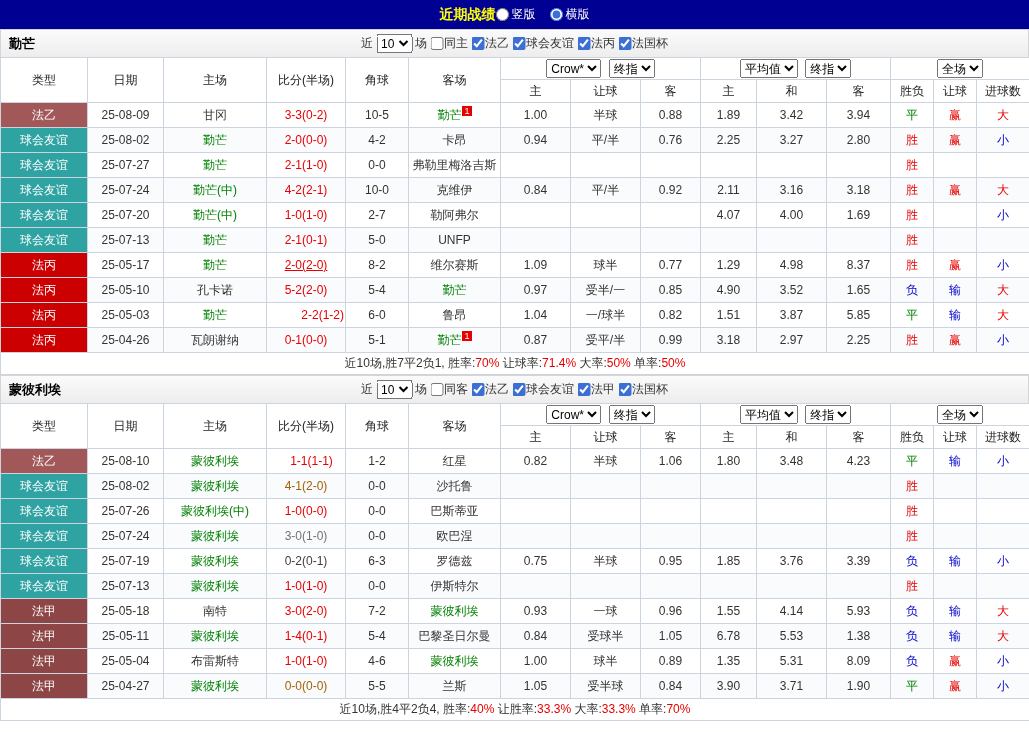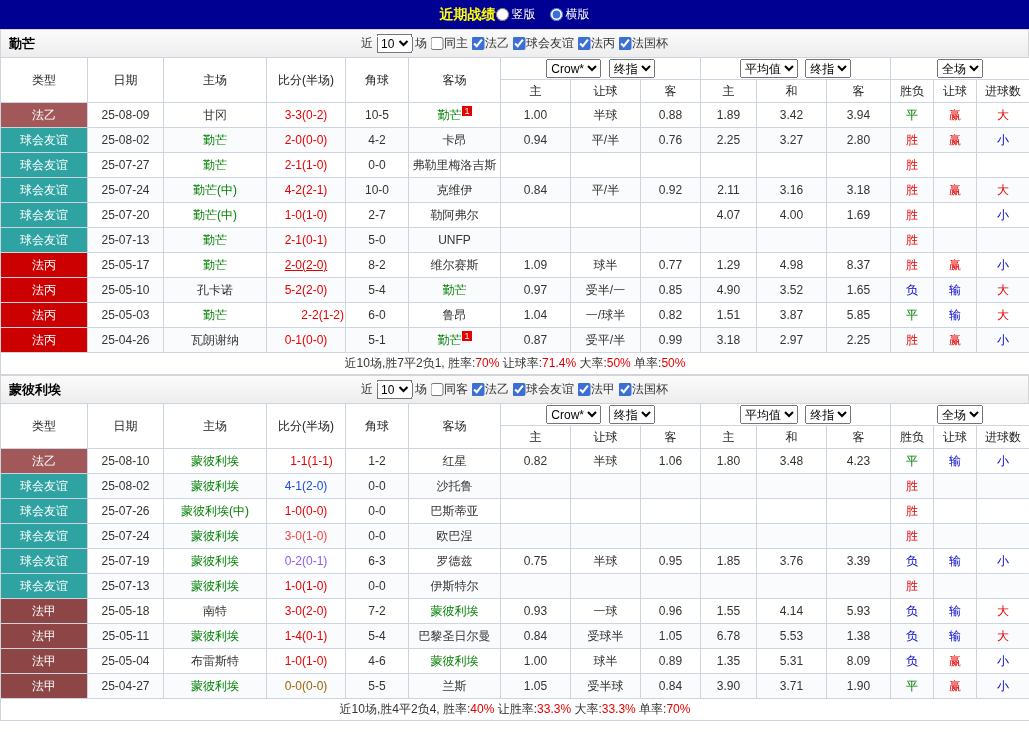"4-1(2-0)" td { color: #1d4ed8 -> #a16207 }
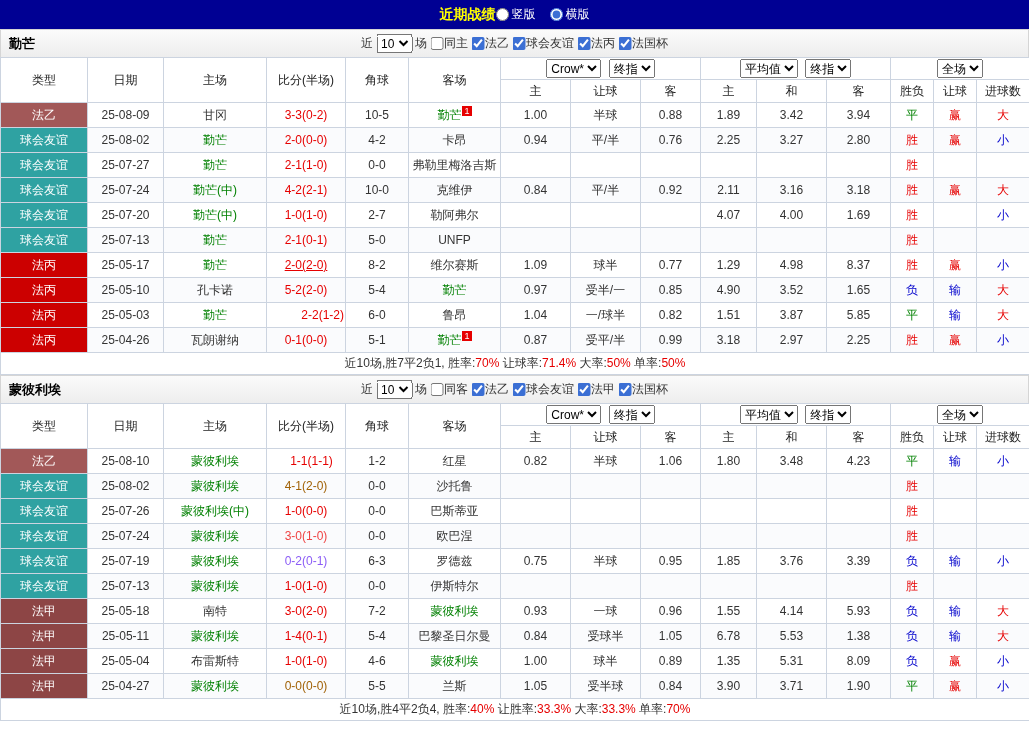"3-0(1-0)" td { color: #ef4444 -> #737373 }
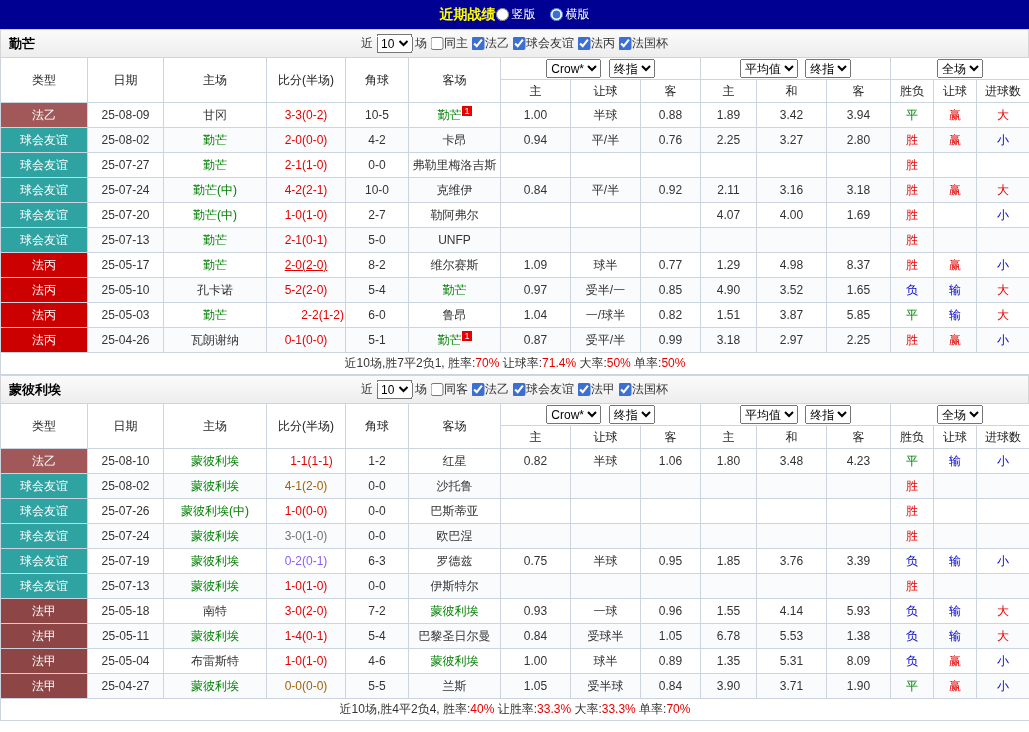"0-2(0-1)" td { color: #8b5cf6 -> #404040 }
